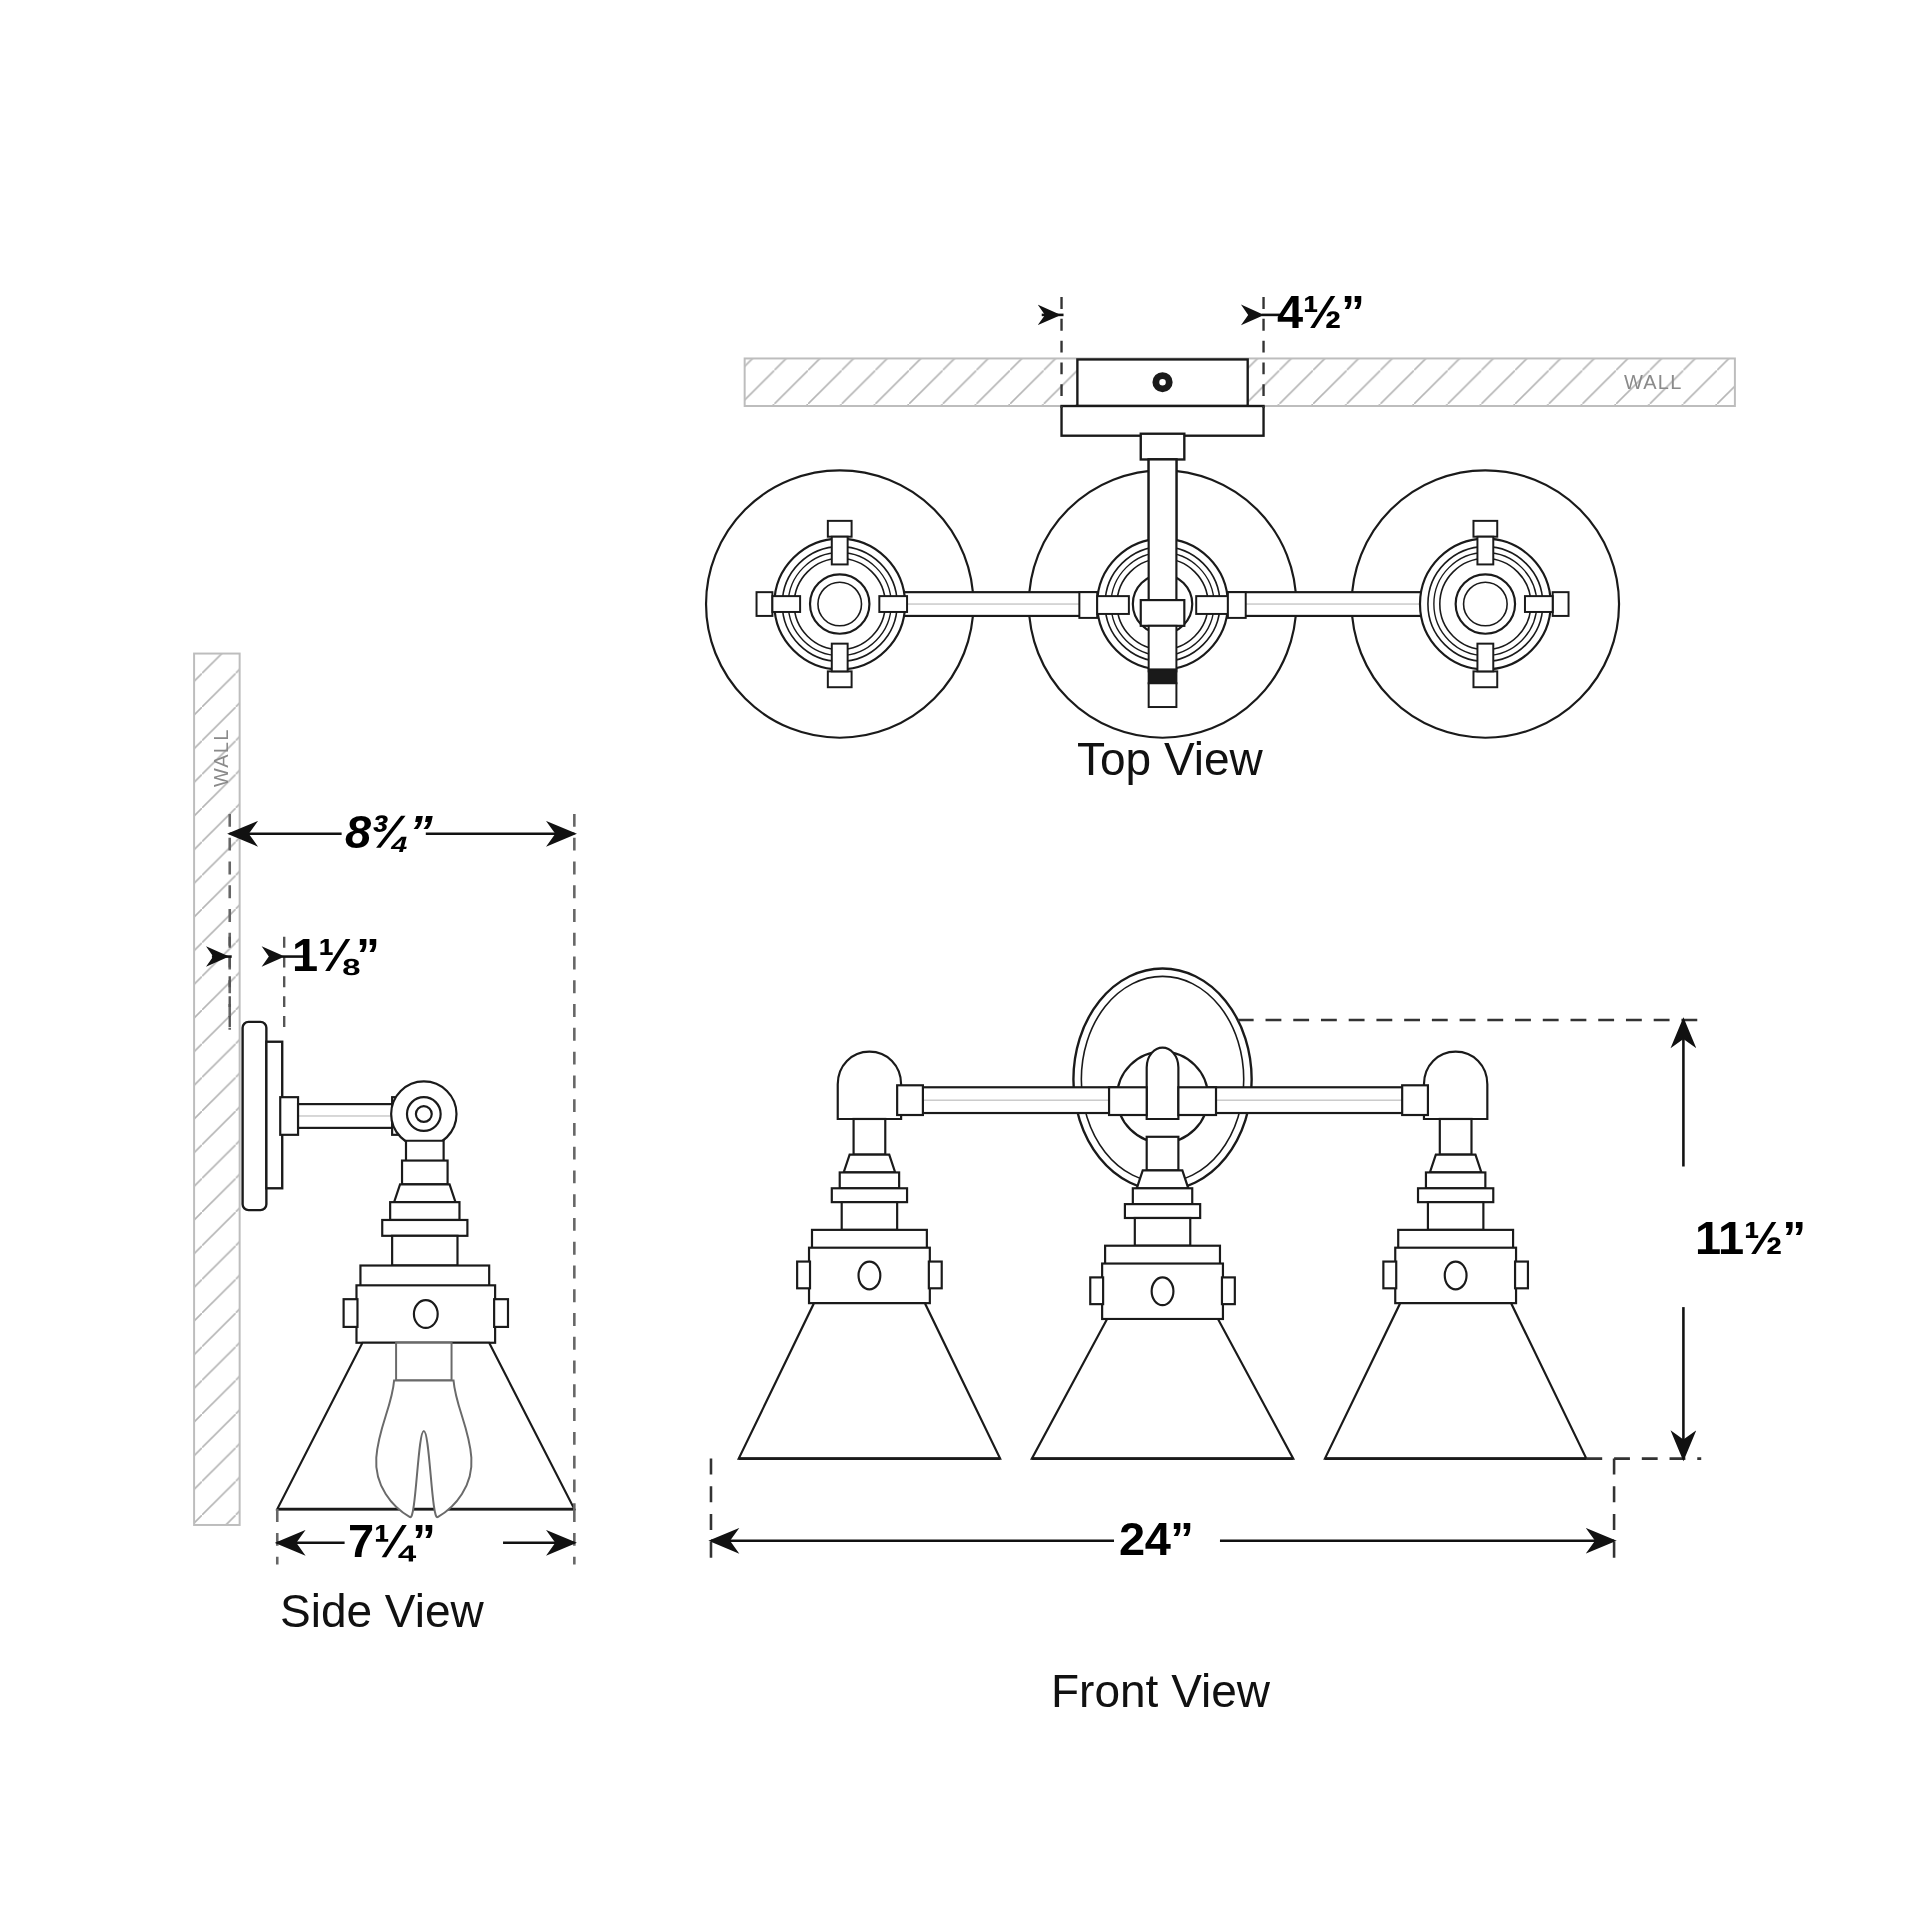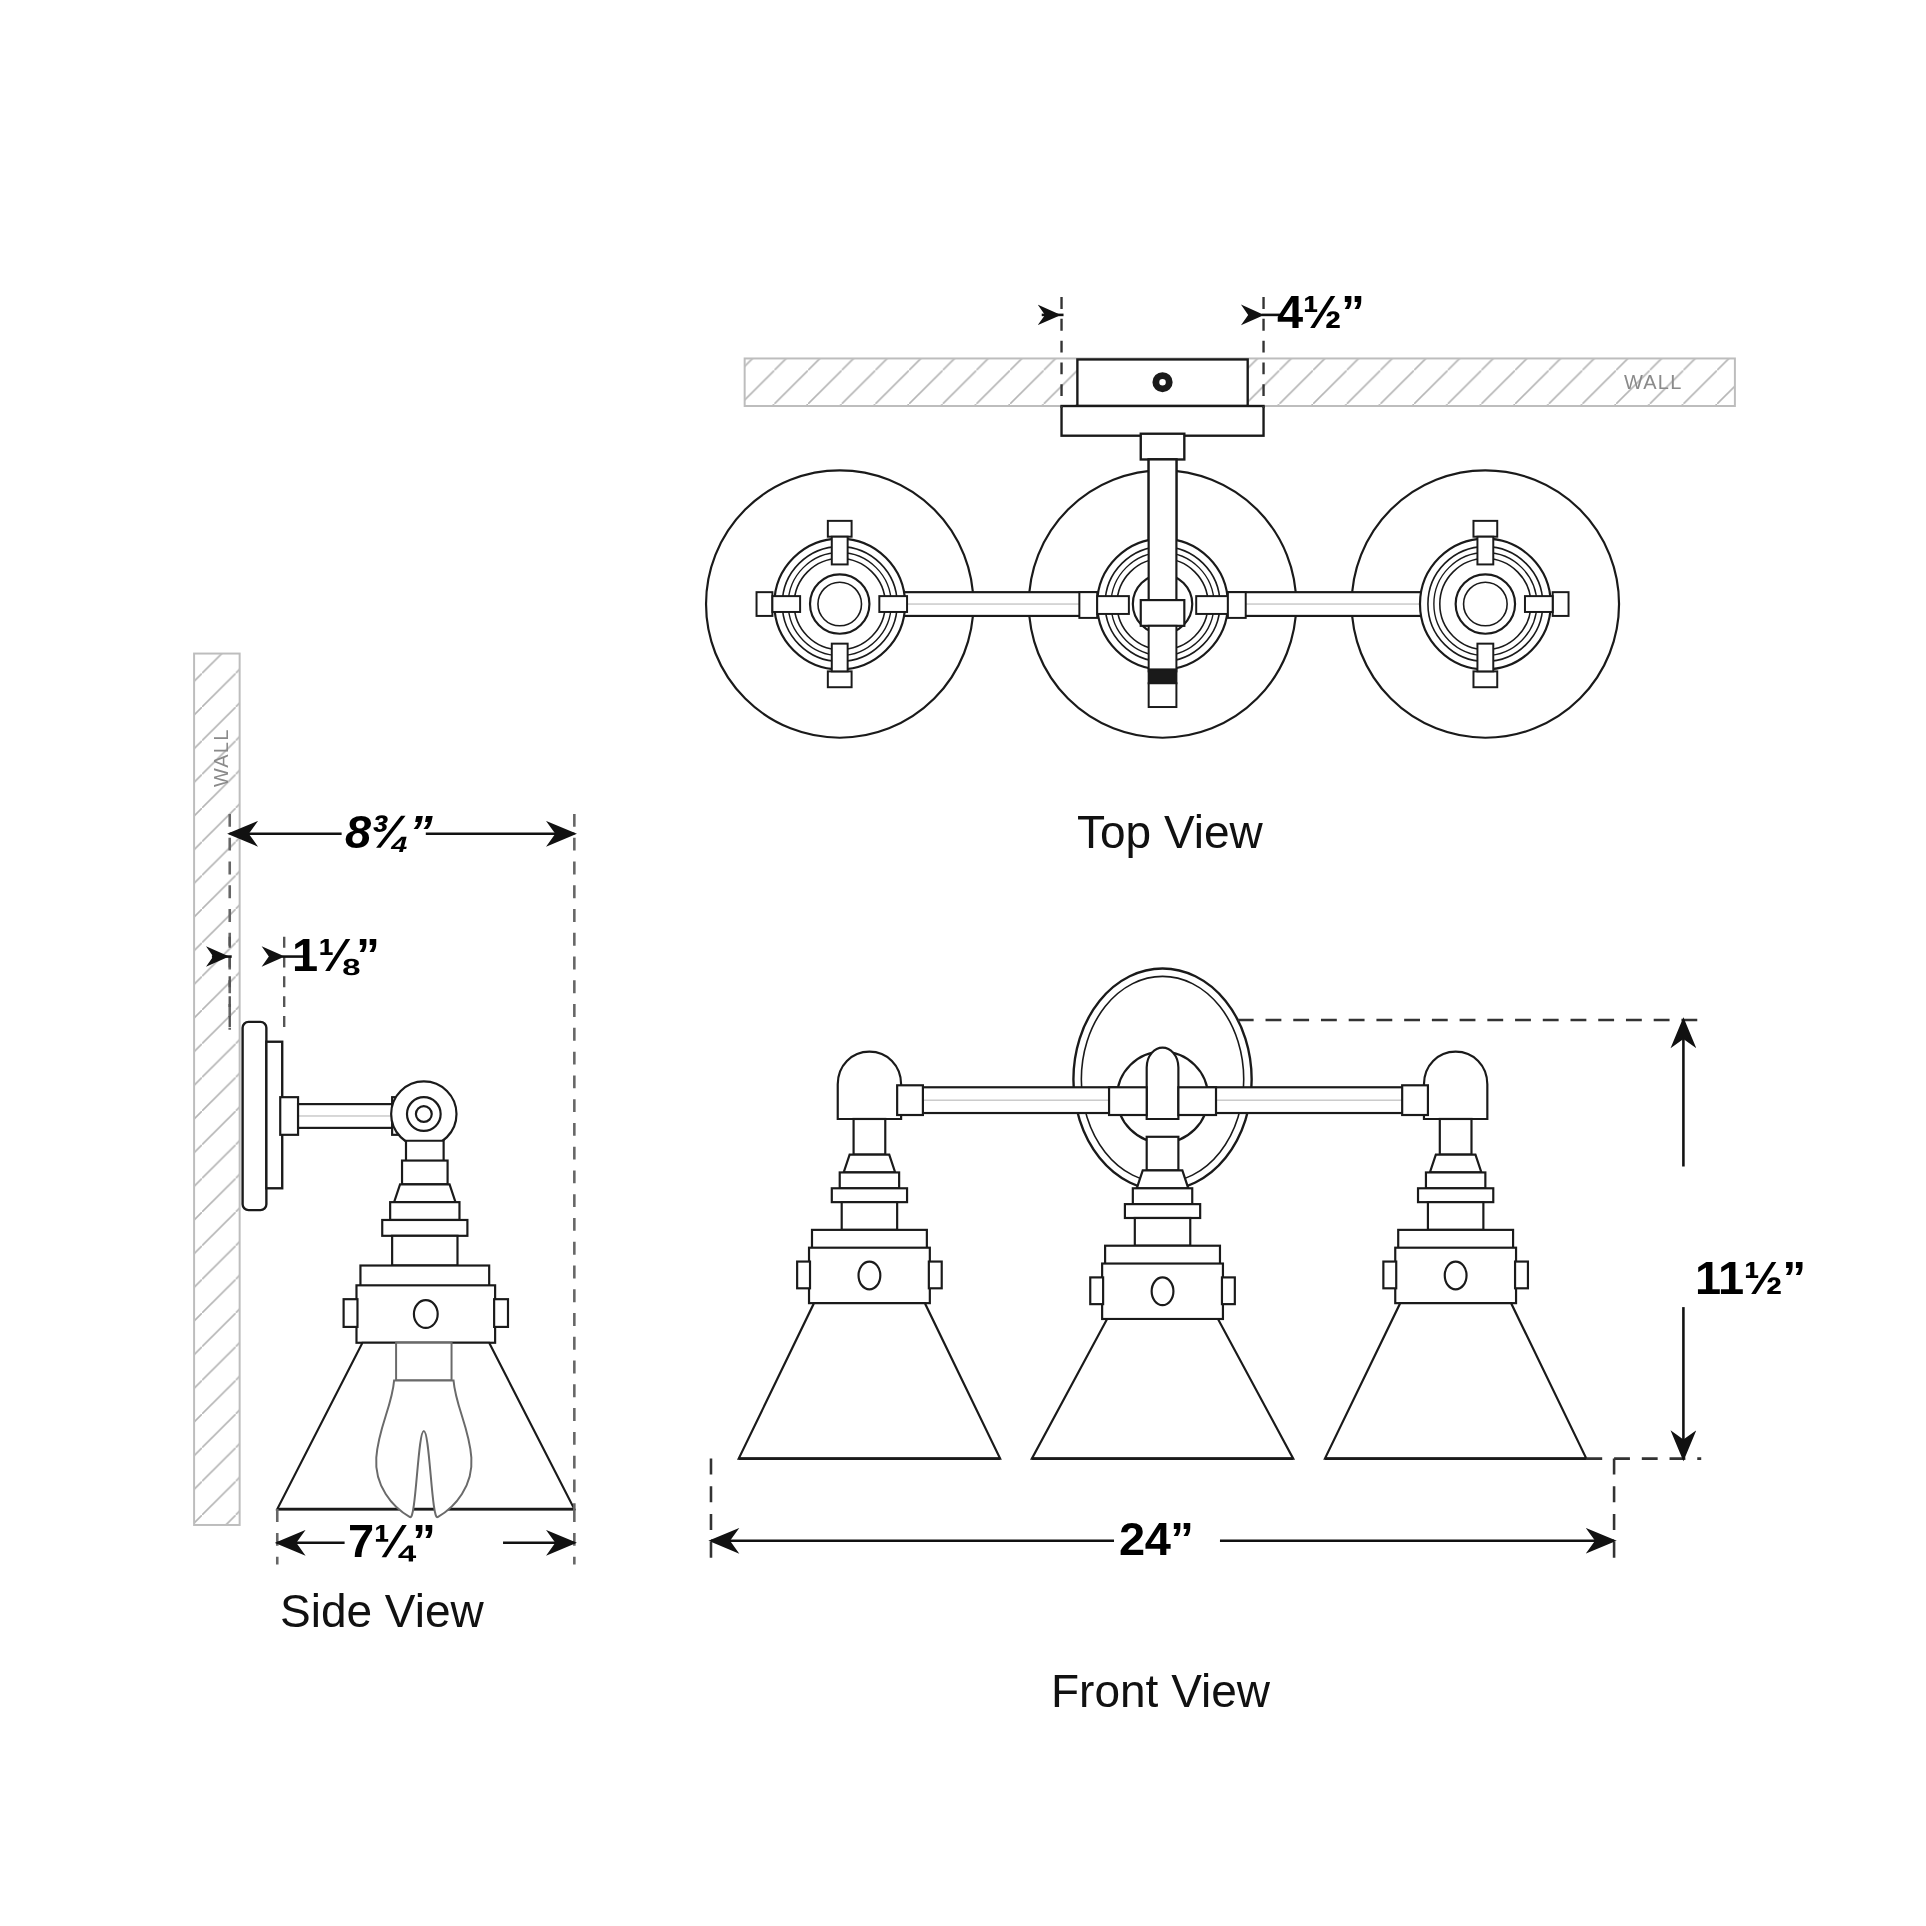"Top View" div.view-label { top: 805px -> 732px }
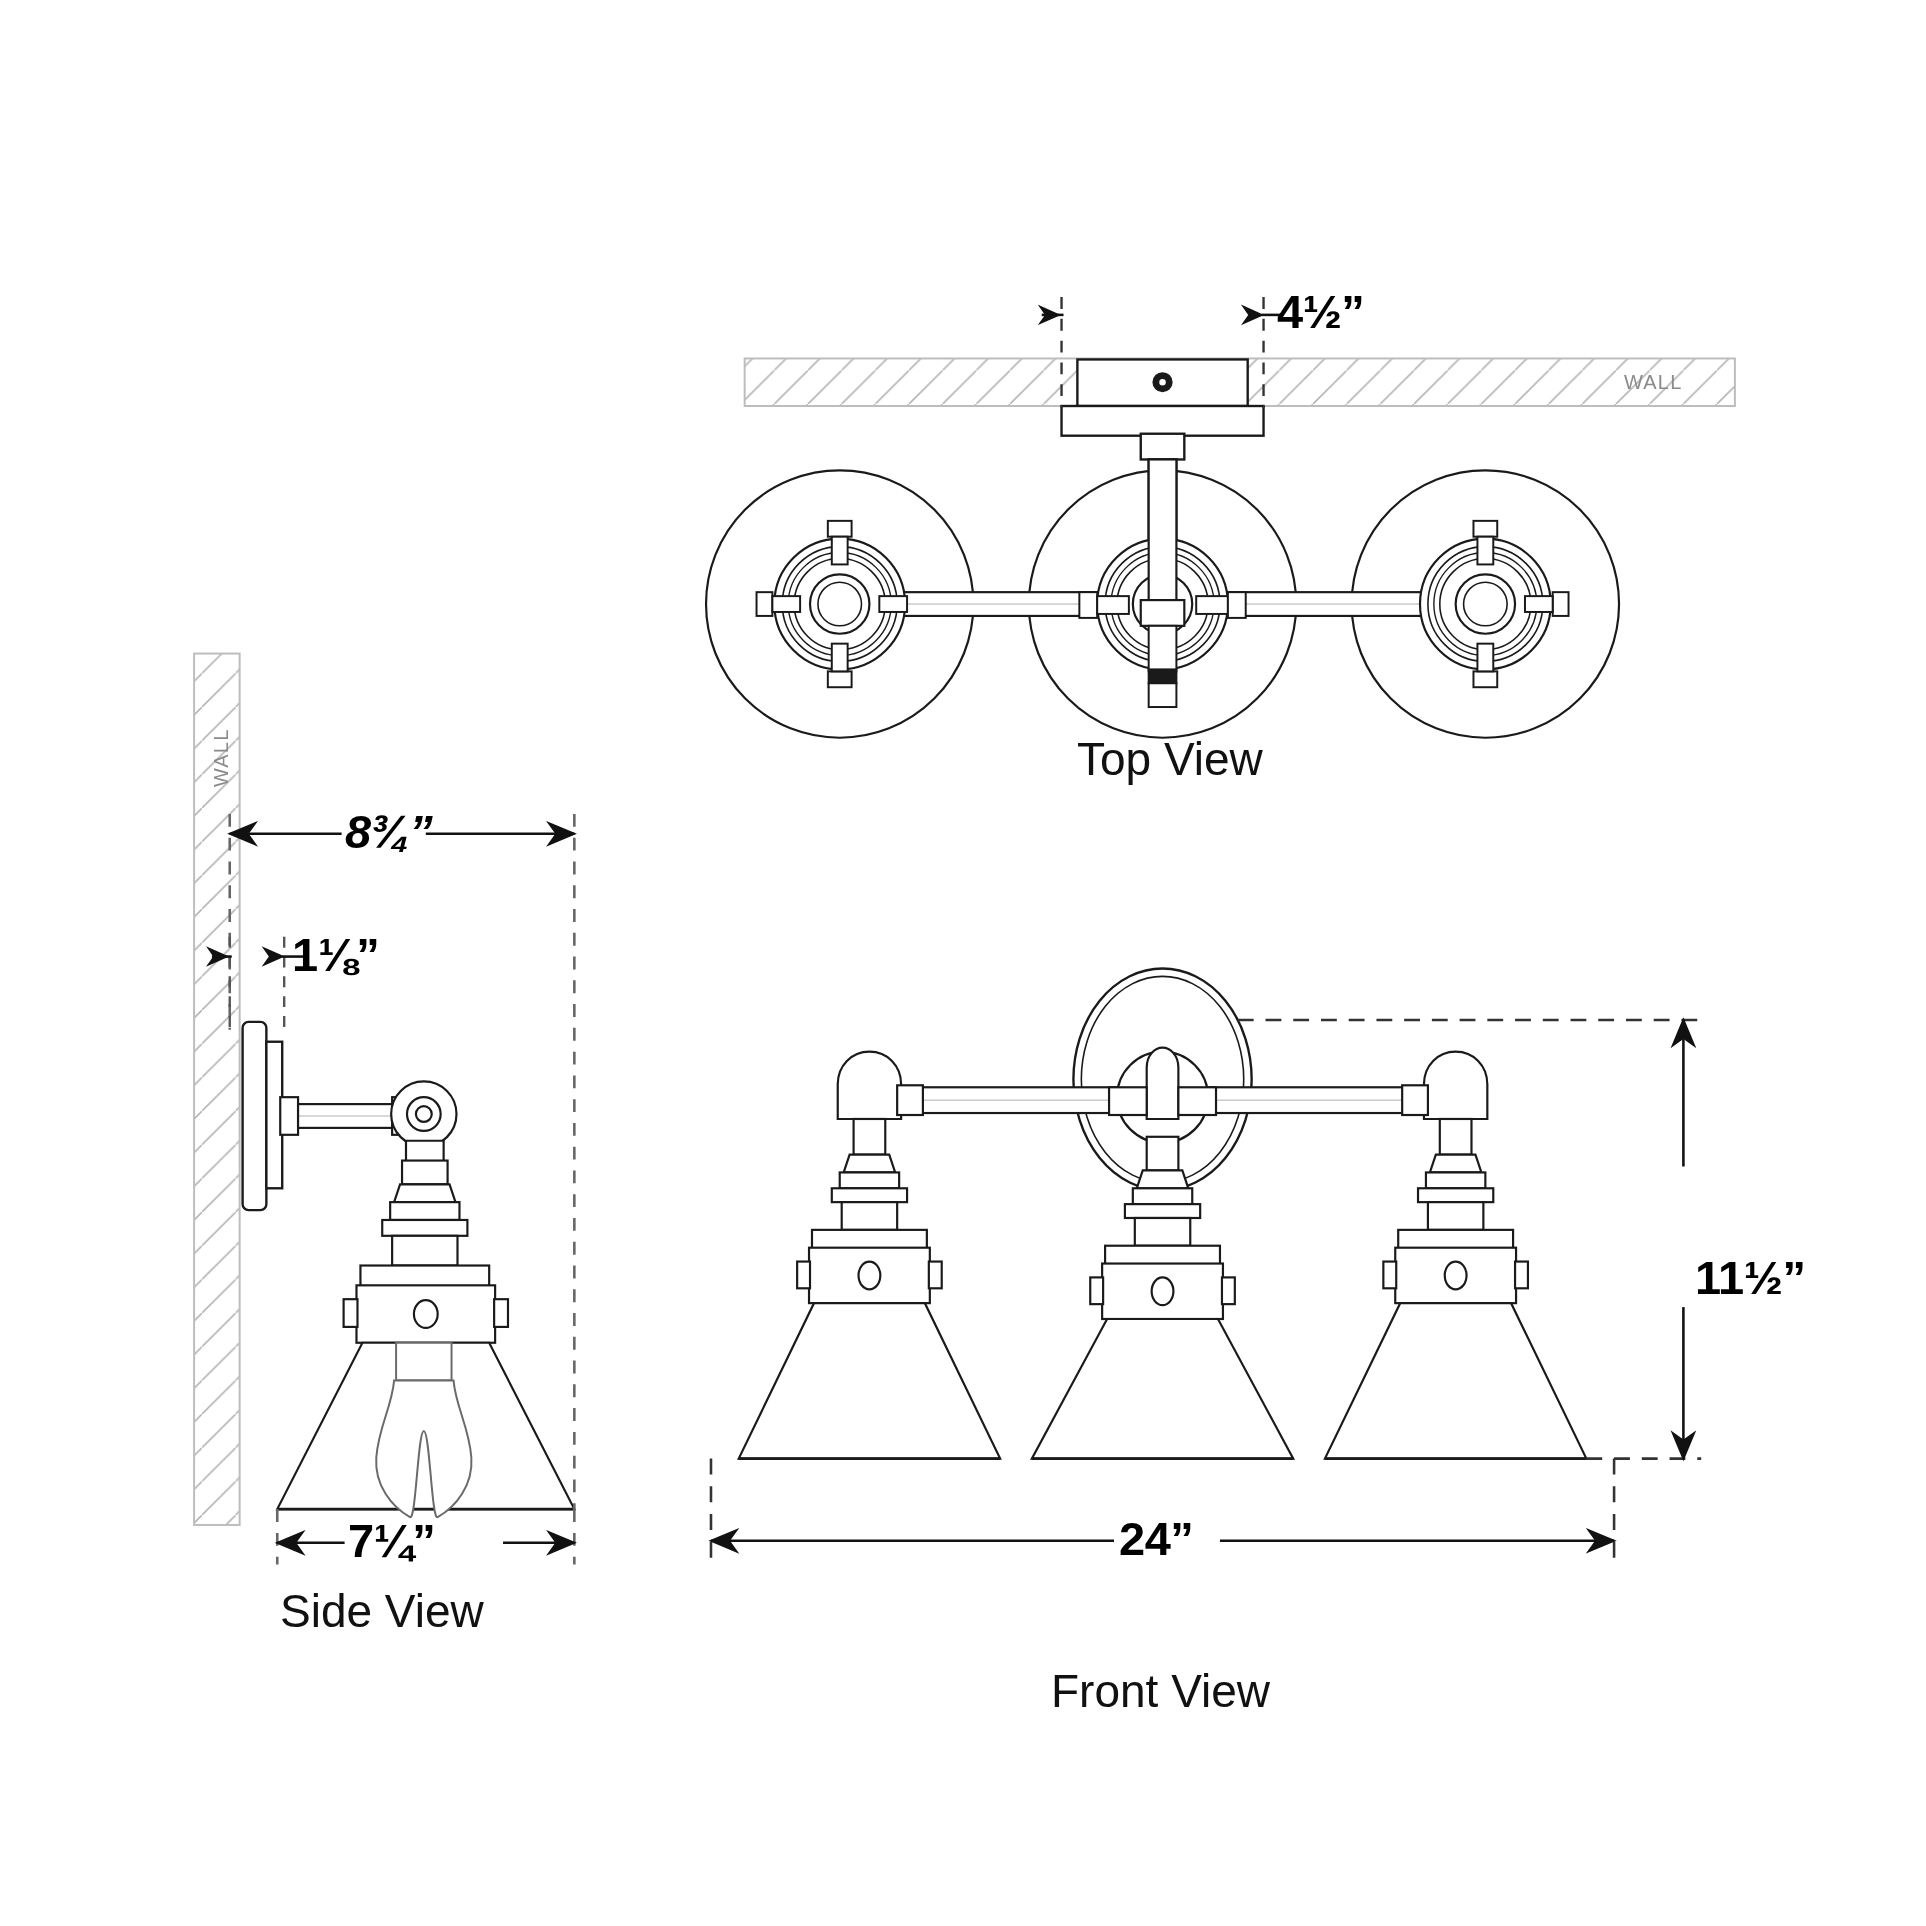"11½”" div.dim-label { margin-top: 40px -> none }
